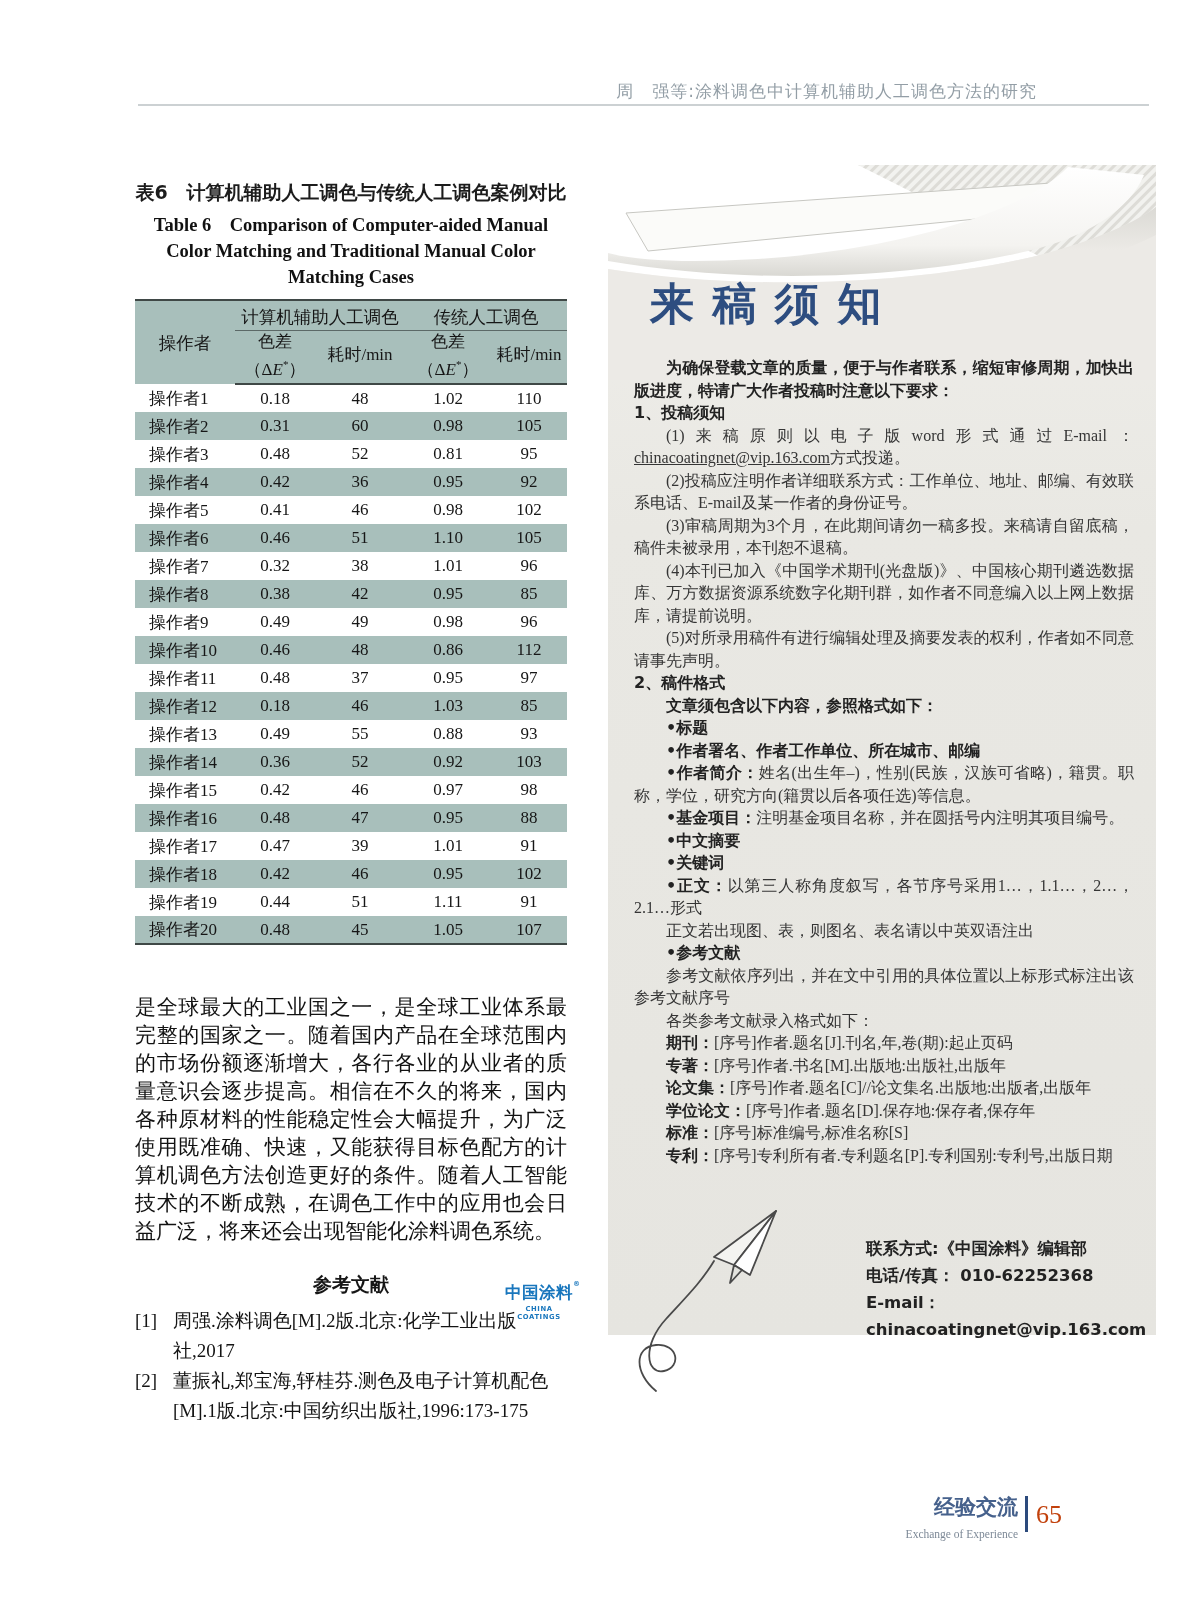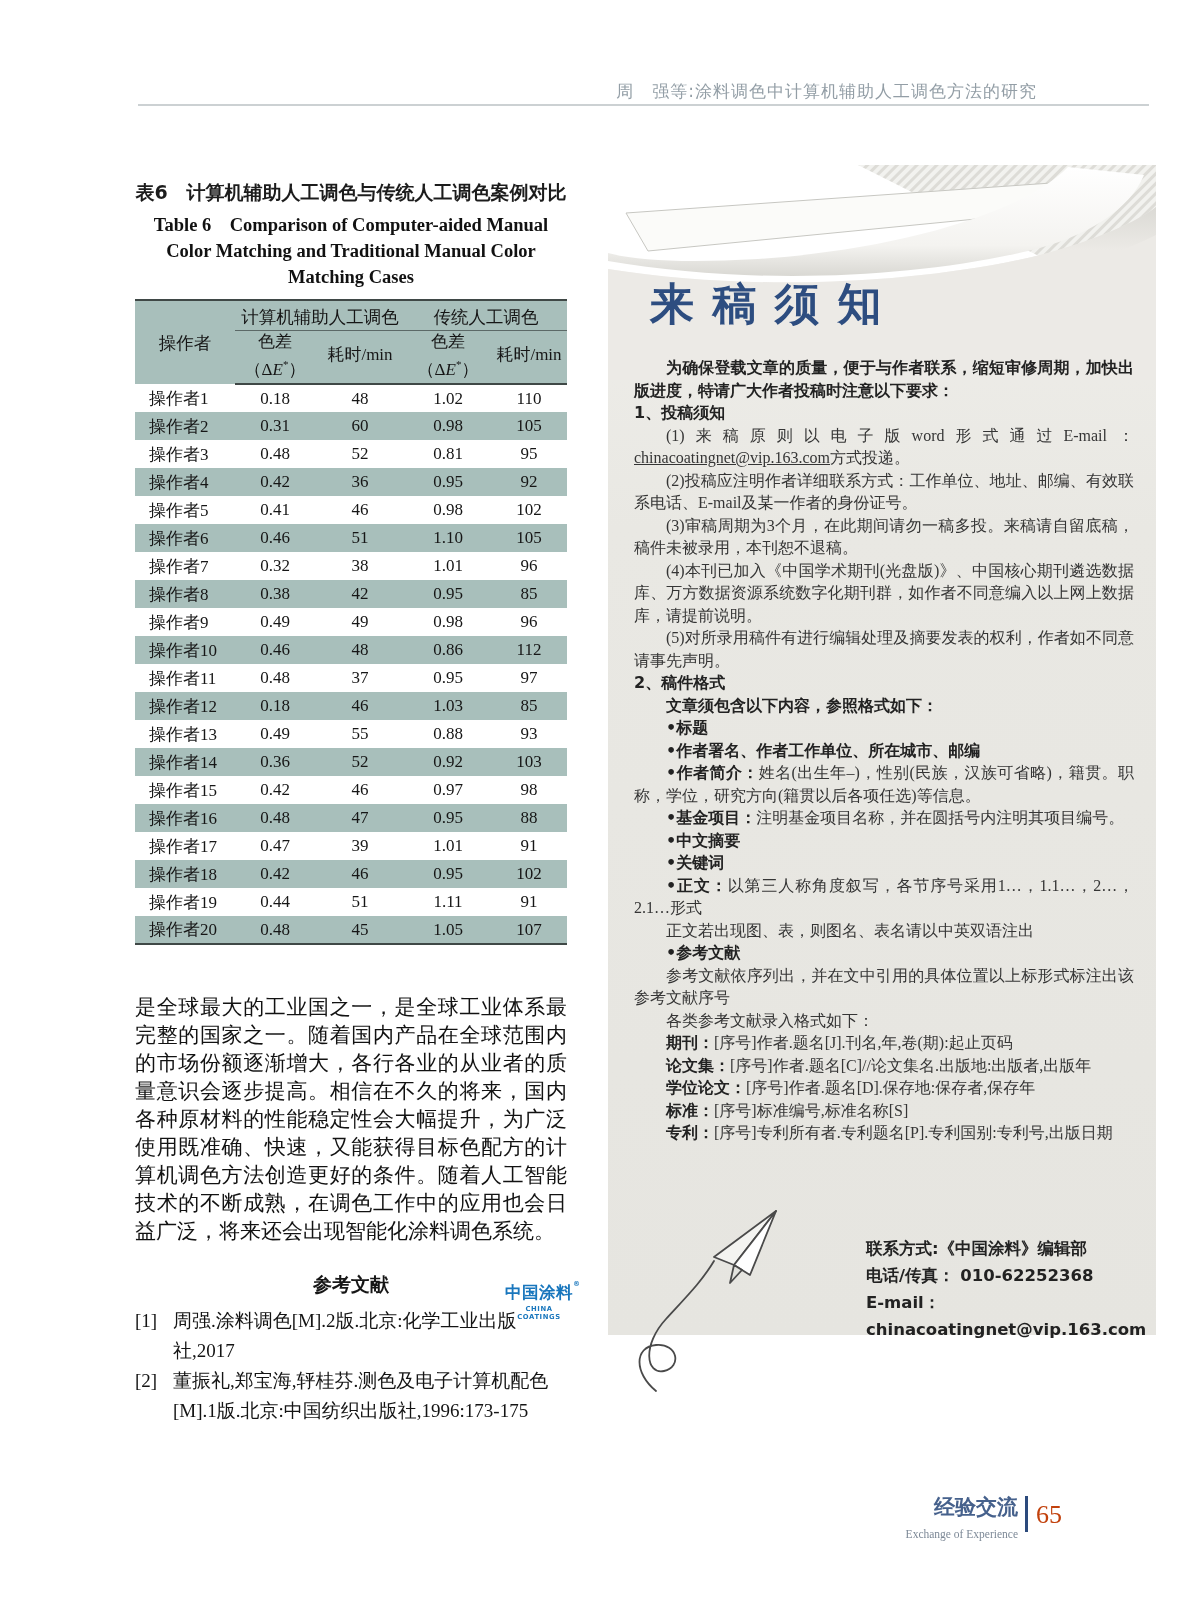"专著：[序号]作者.书名[M].出版地:出版社,出版年" p.nt { html: none -> <p><b>专著：</b><span>[序号]作者.书名[M].出版地:出版社,出版年</span></p> }
